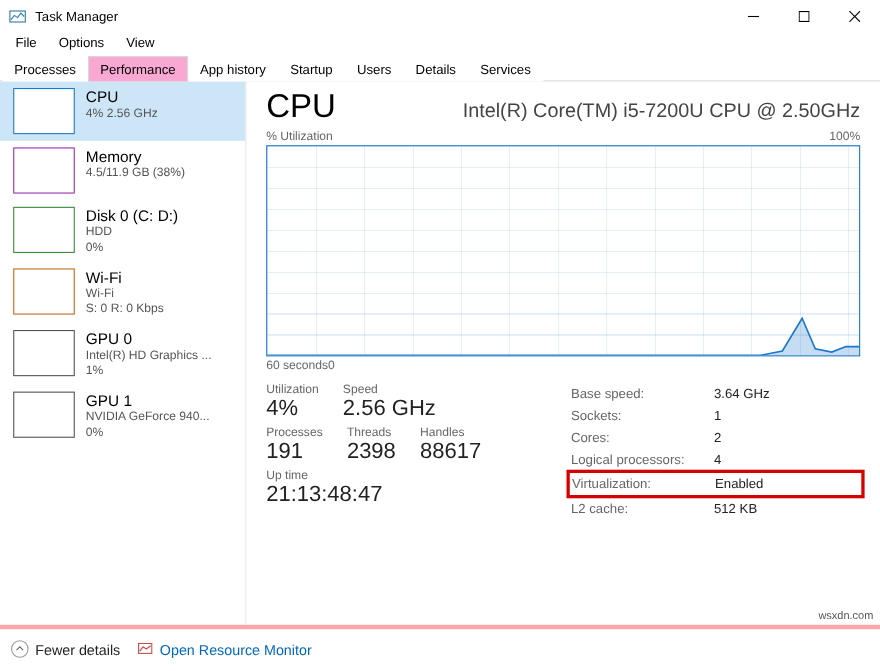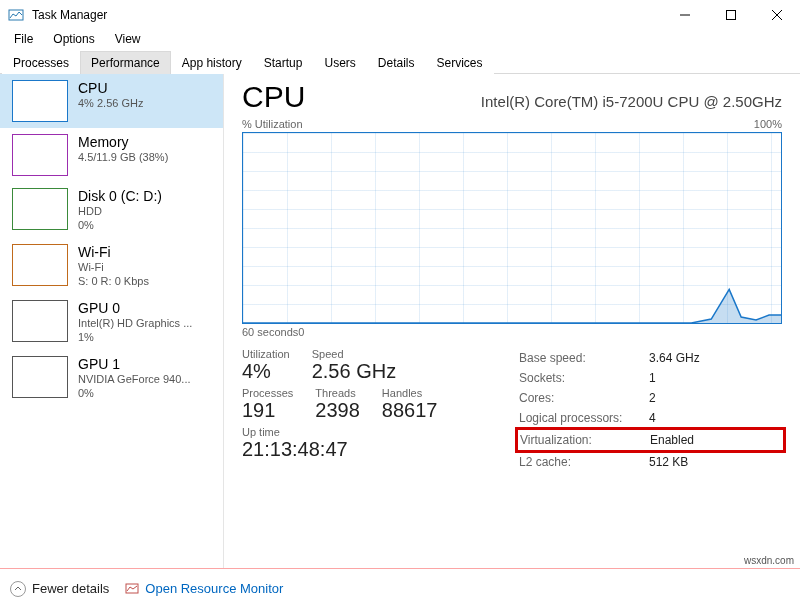"Performance" .tabbar .tab.active { background: #e5e5e5 -> #f9a8d4 }
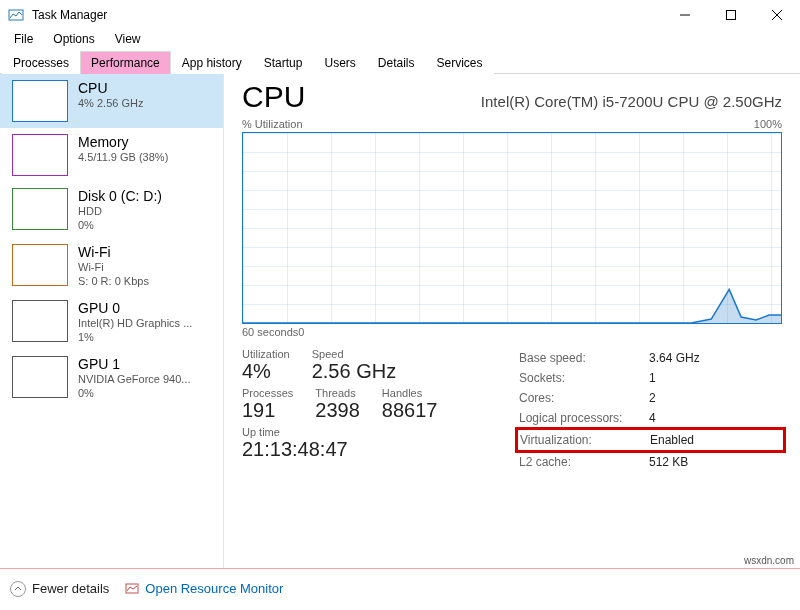"Intel(R) Core(TM) i5-7200U CPU @" .head .model { font-size: 15px -> 18px }
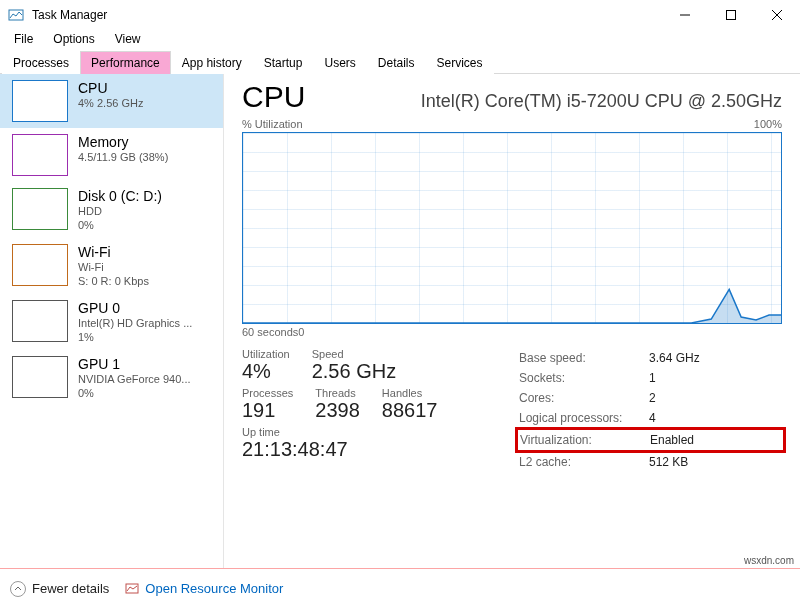"Fewer details" .footer { border-top: 1px solid #fca5a5 -> 4px solid #fca5a5 }
